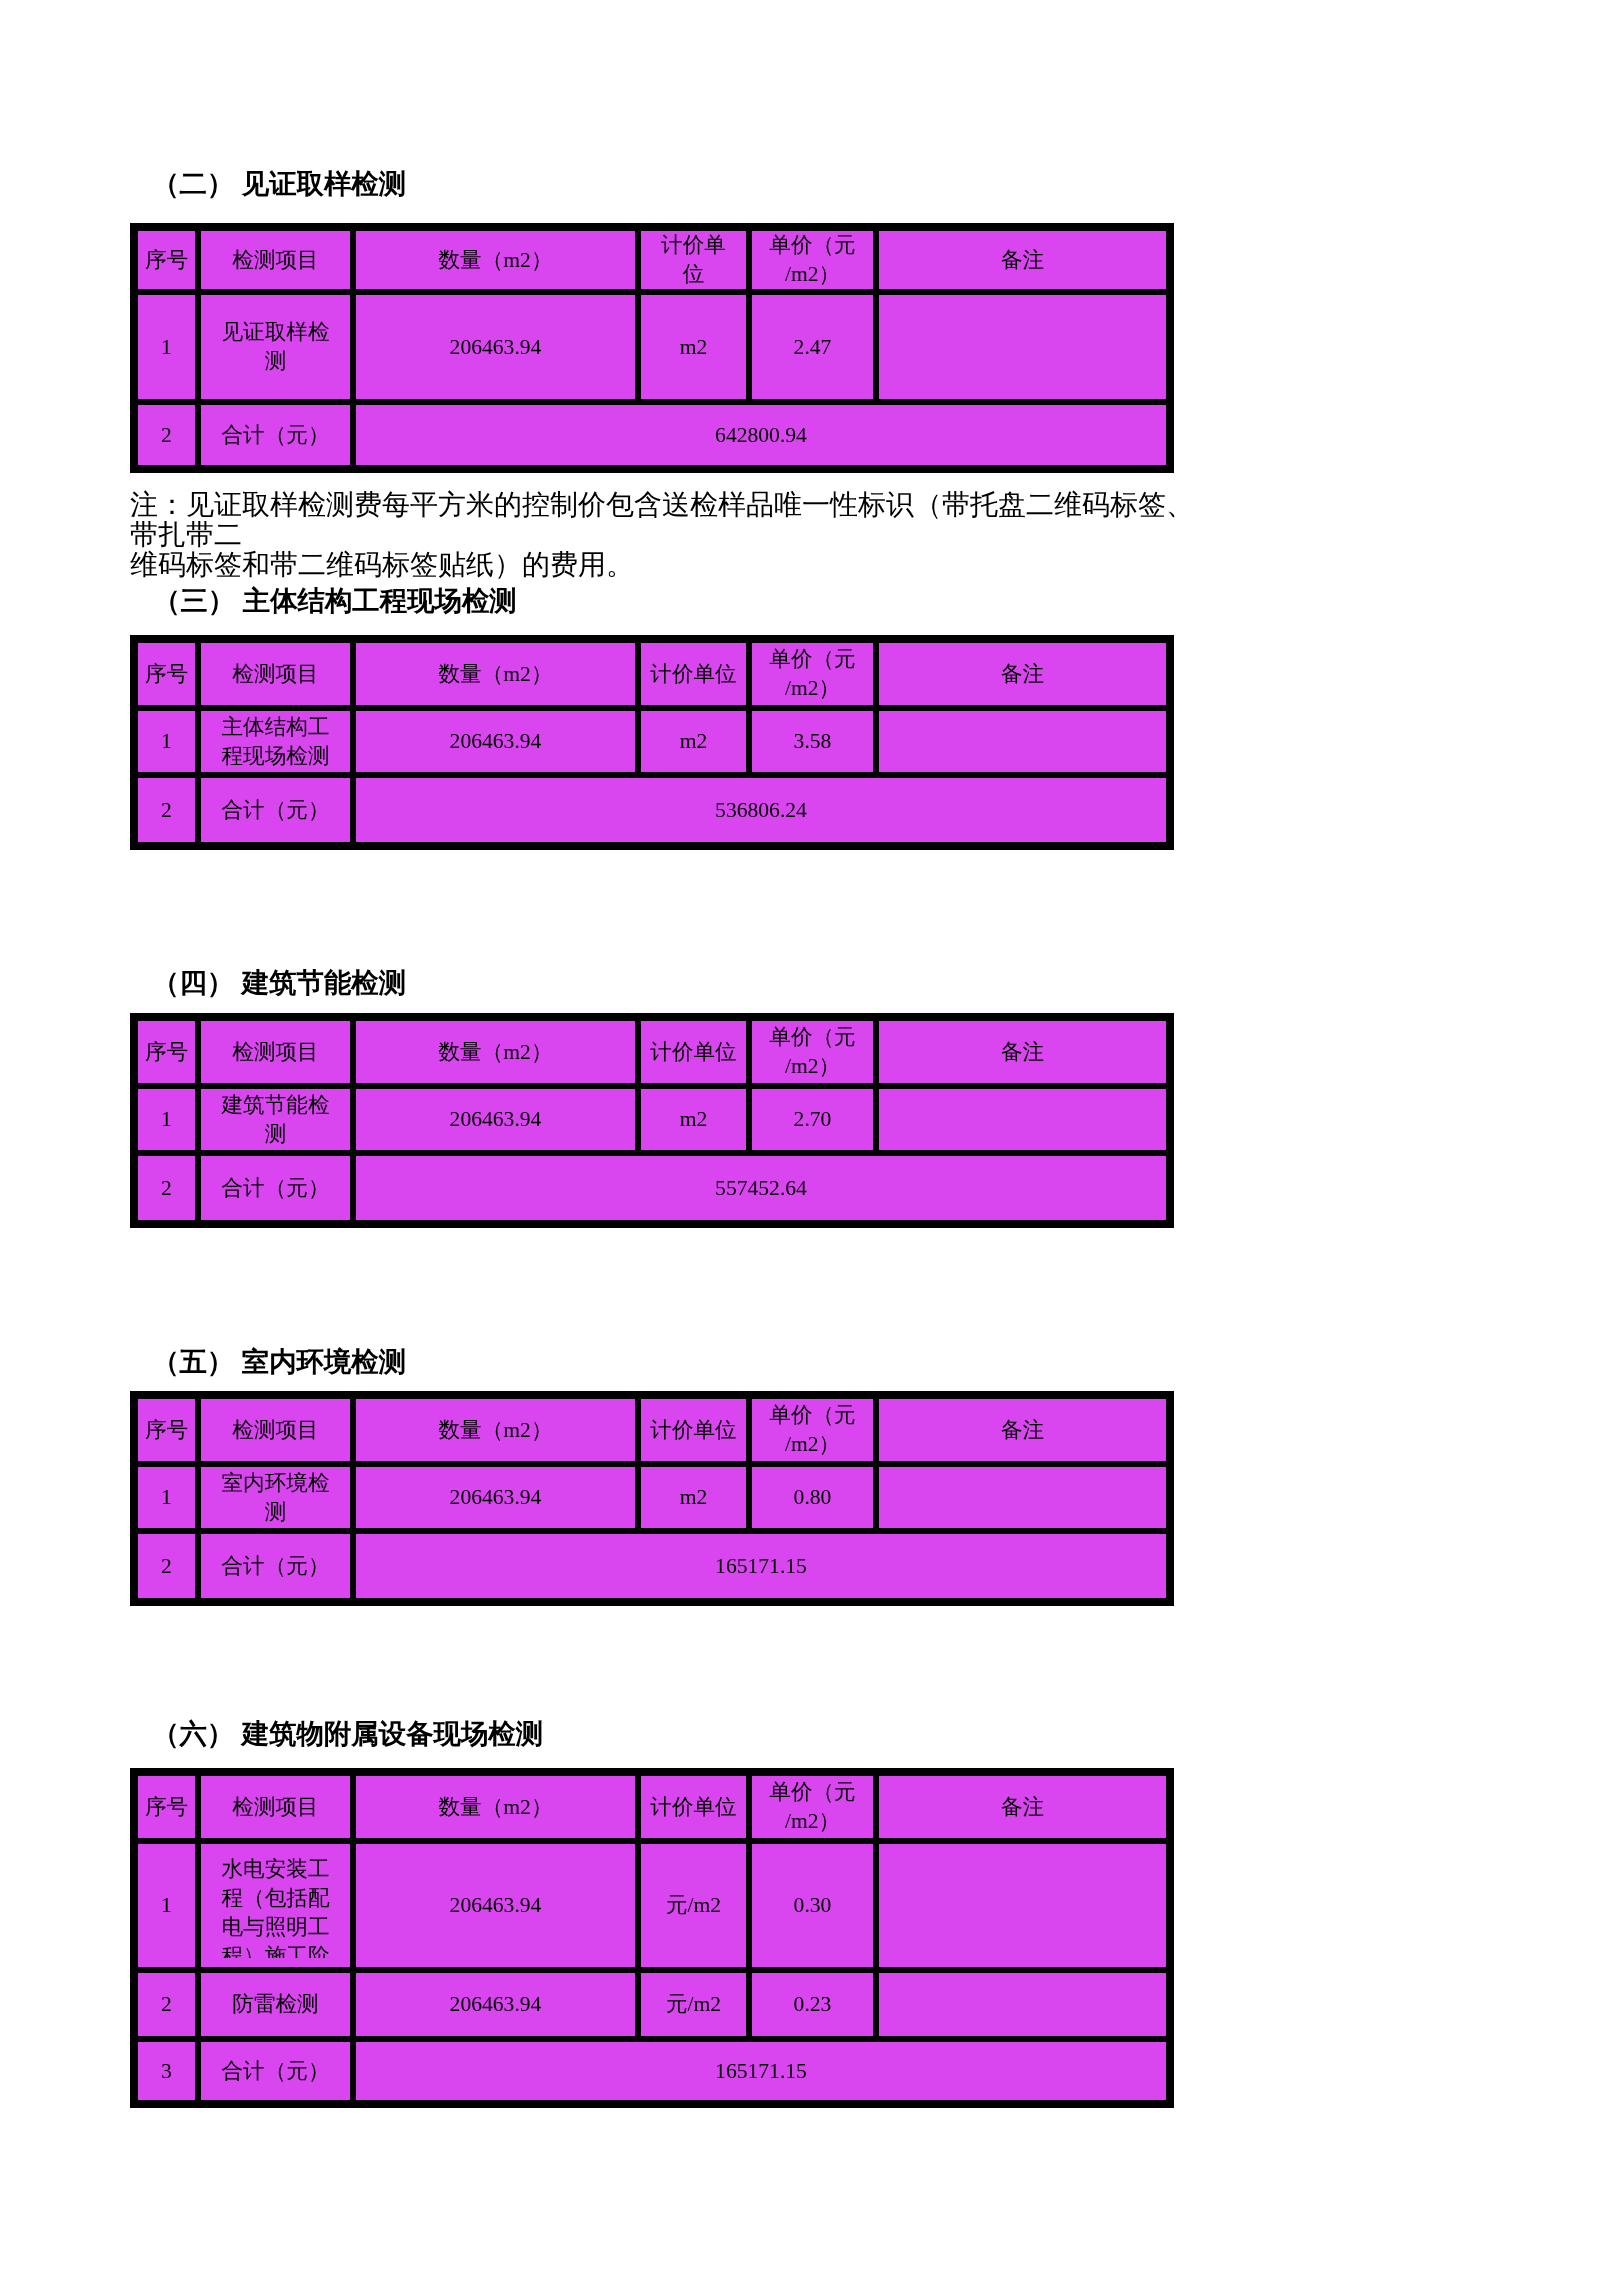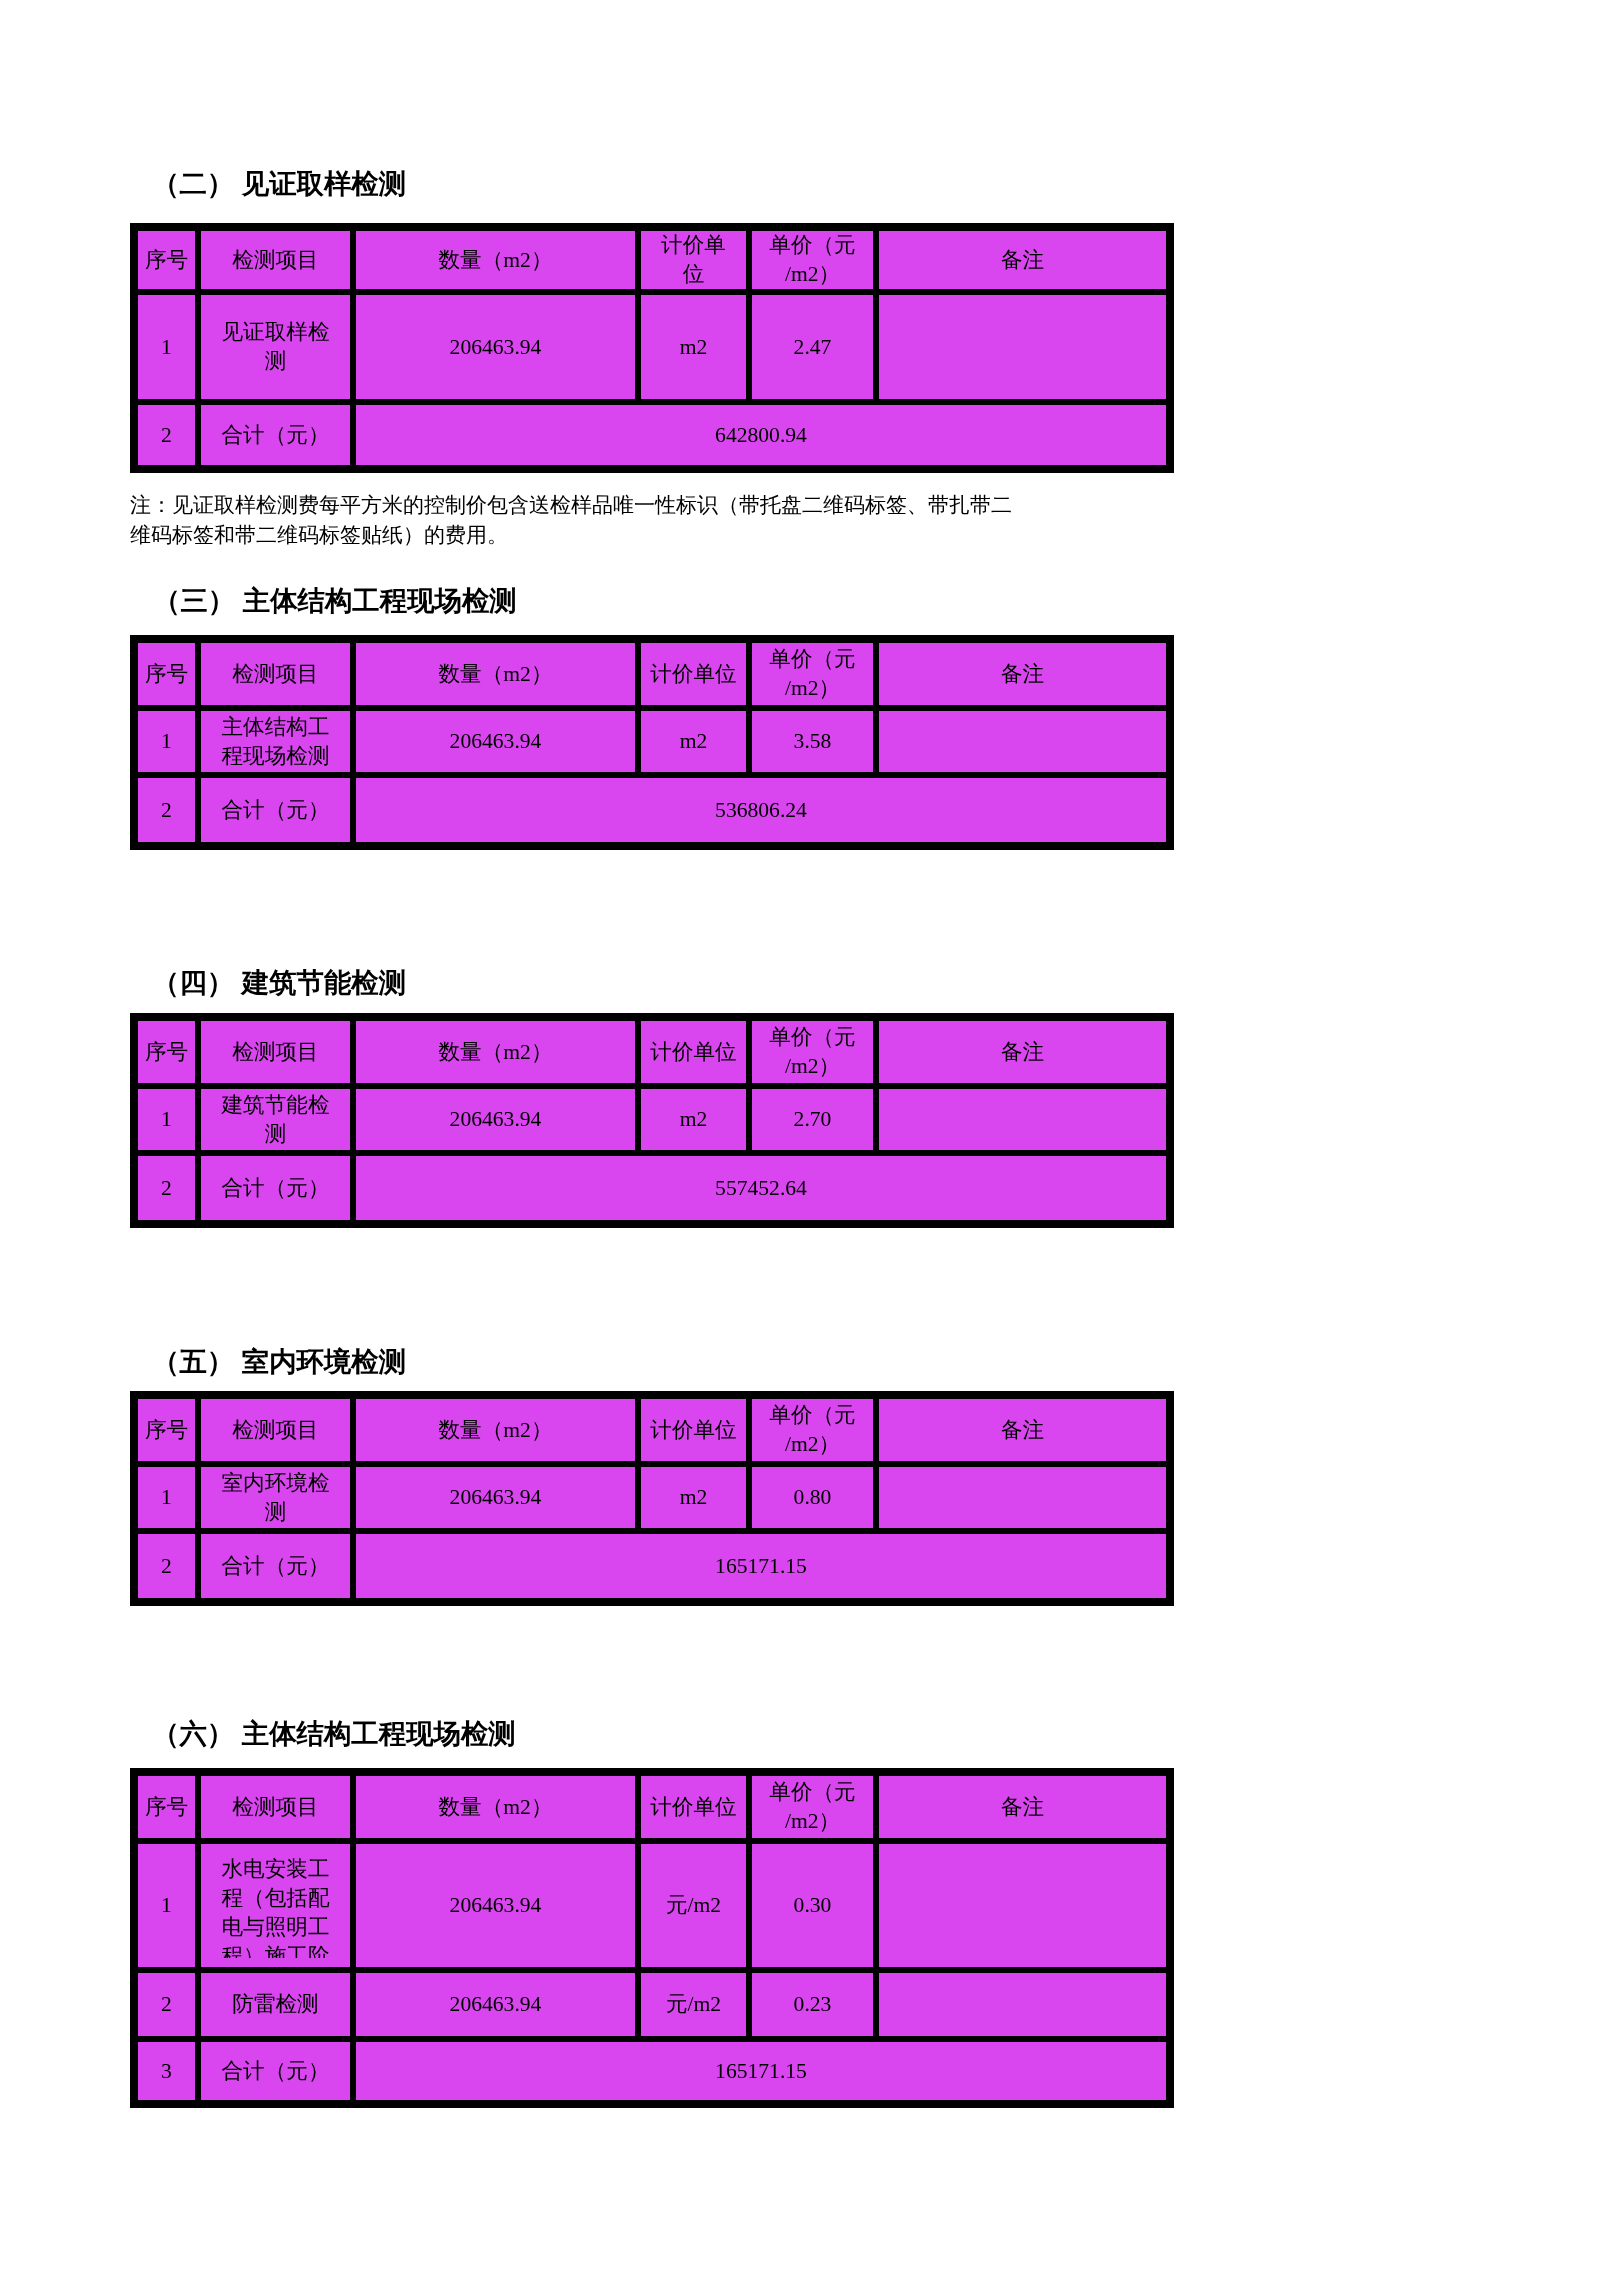"注：见证取样检测费每平方米的控制价包含送检样品唯一性标识（带托盘二维码标签、带扎" .note { font-size: 21px -> 28px }
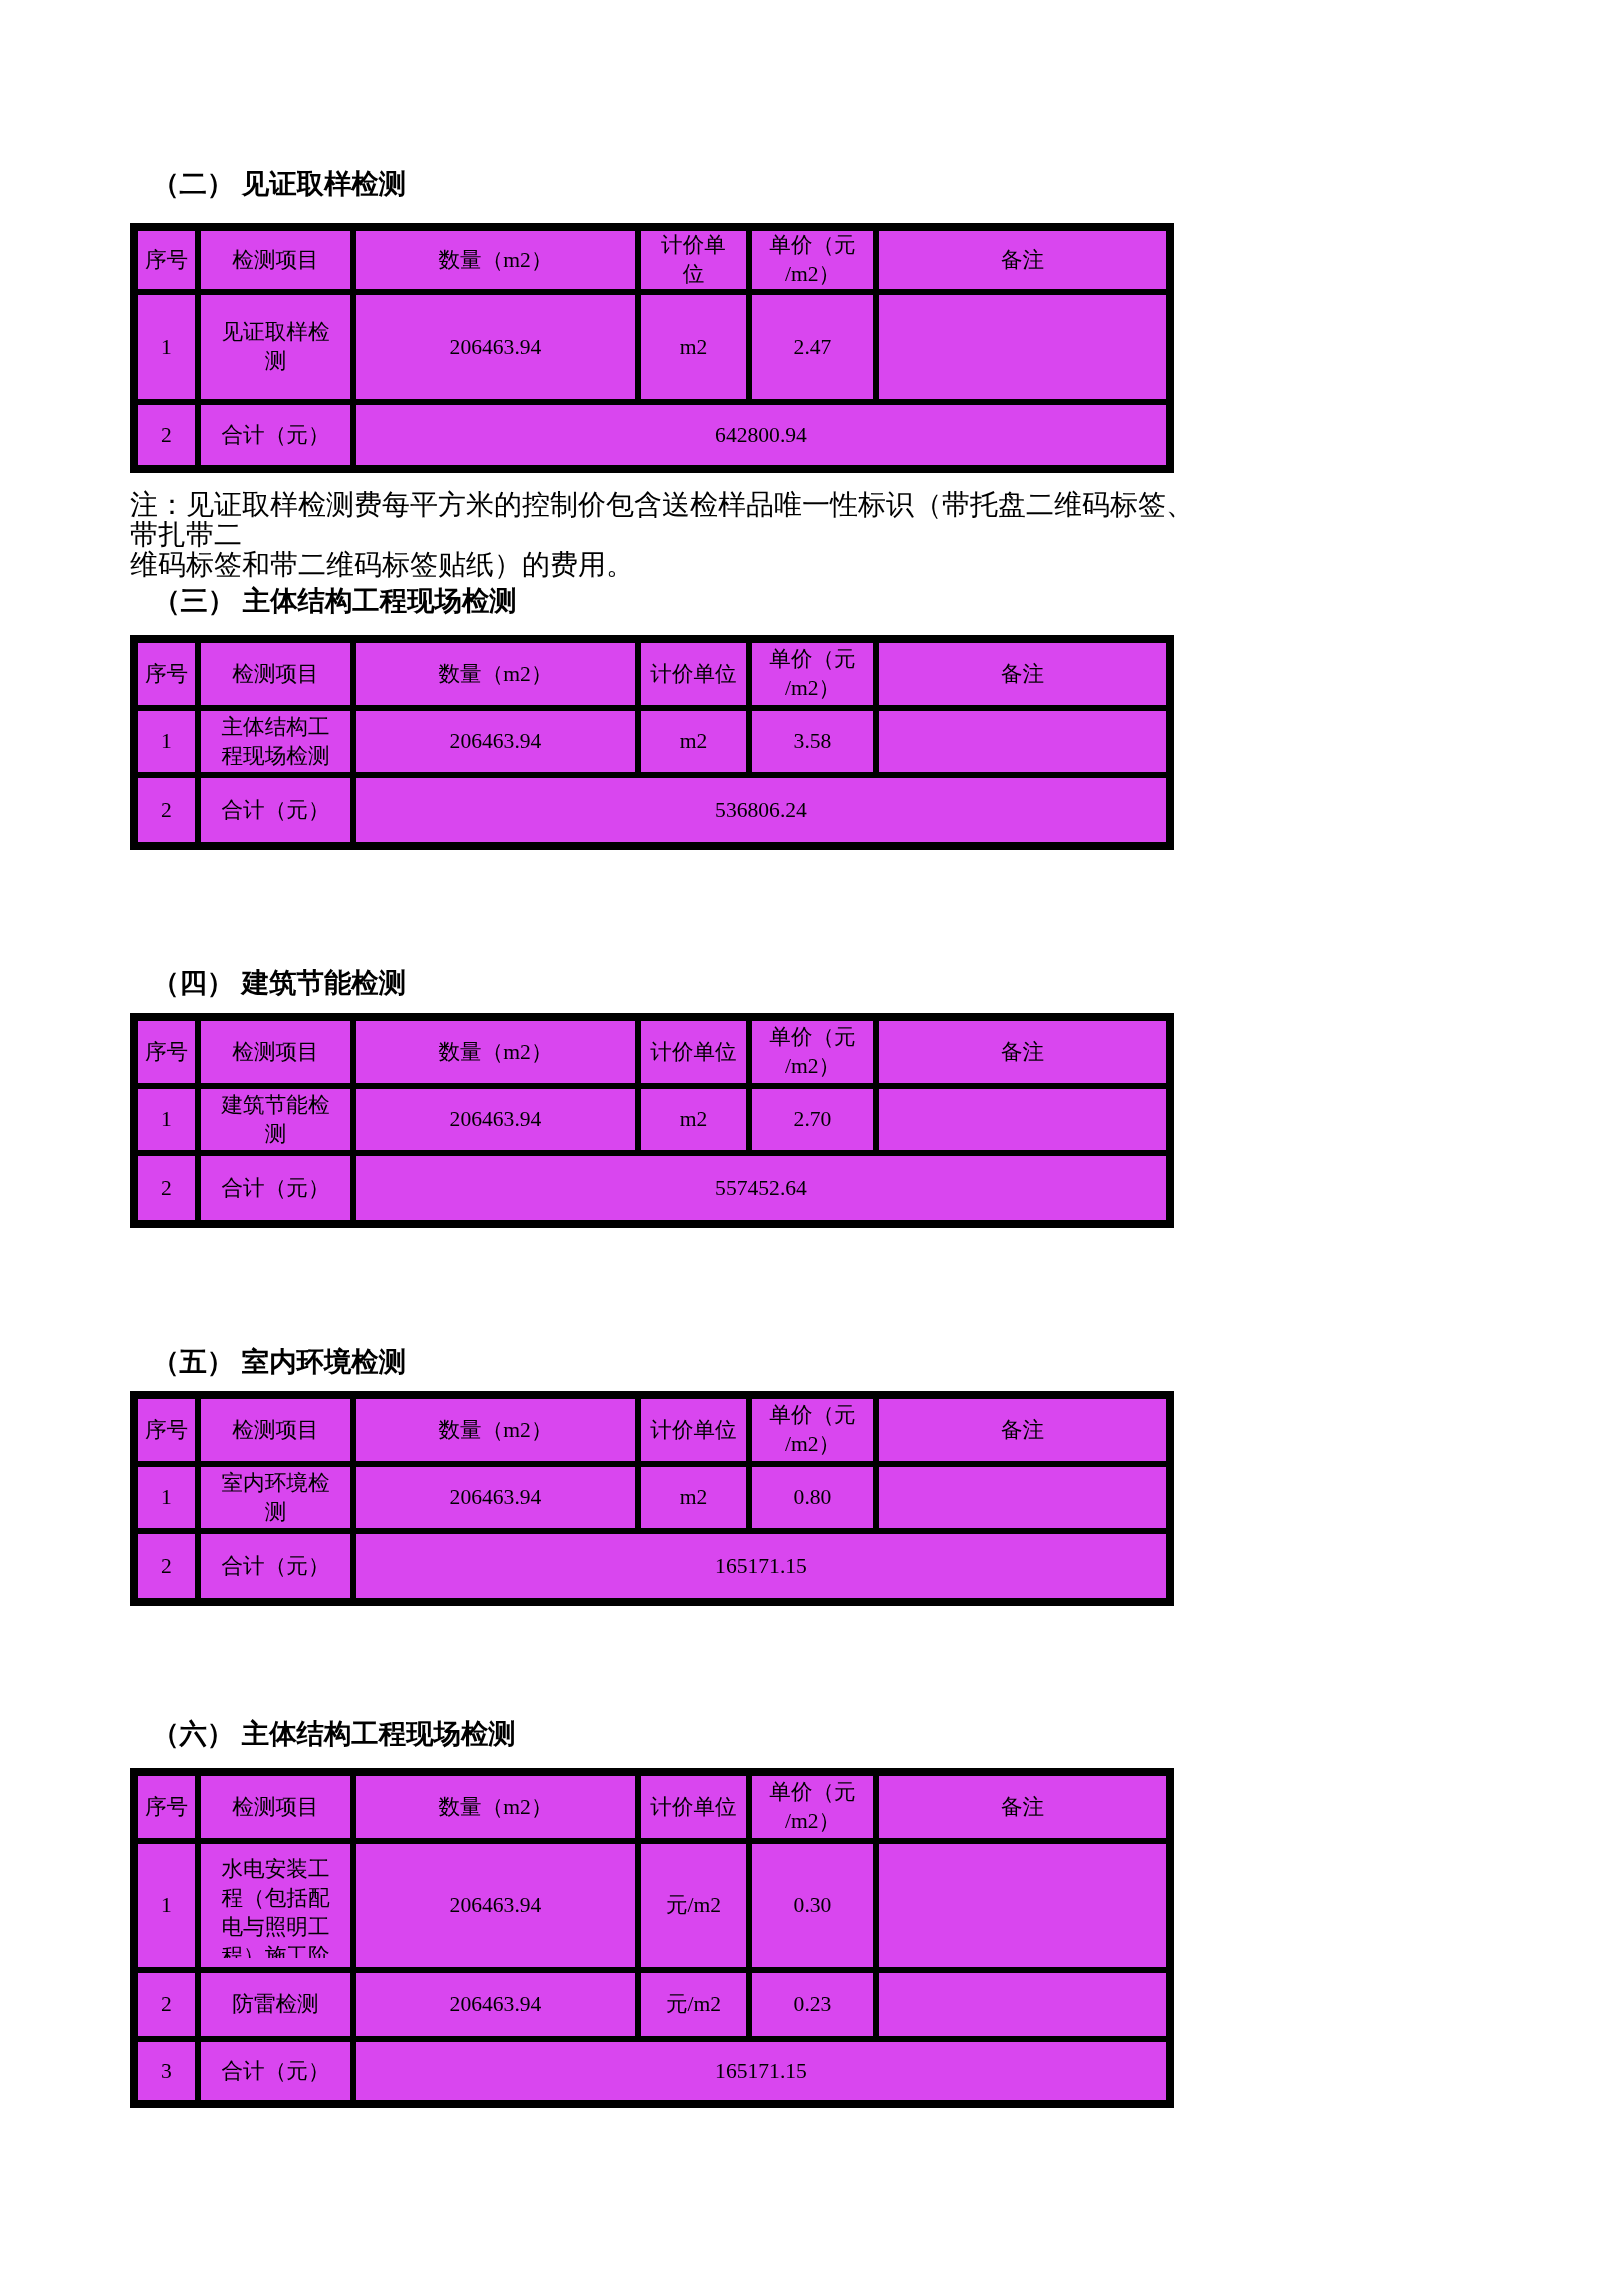"（六） 主体结构工程现场检测" h2.abs { text: 主体结构工程 -> 建筑物附属设备 }
